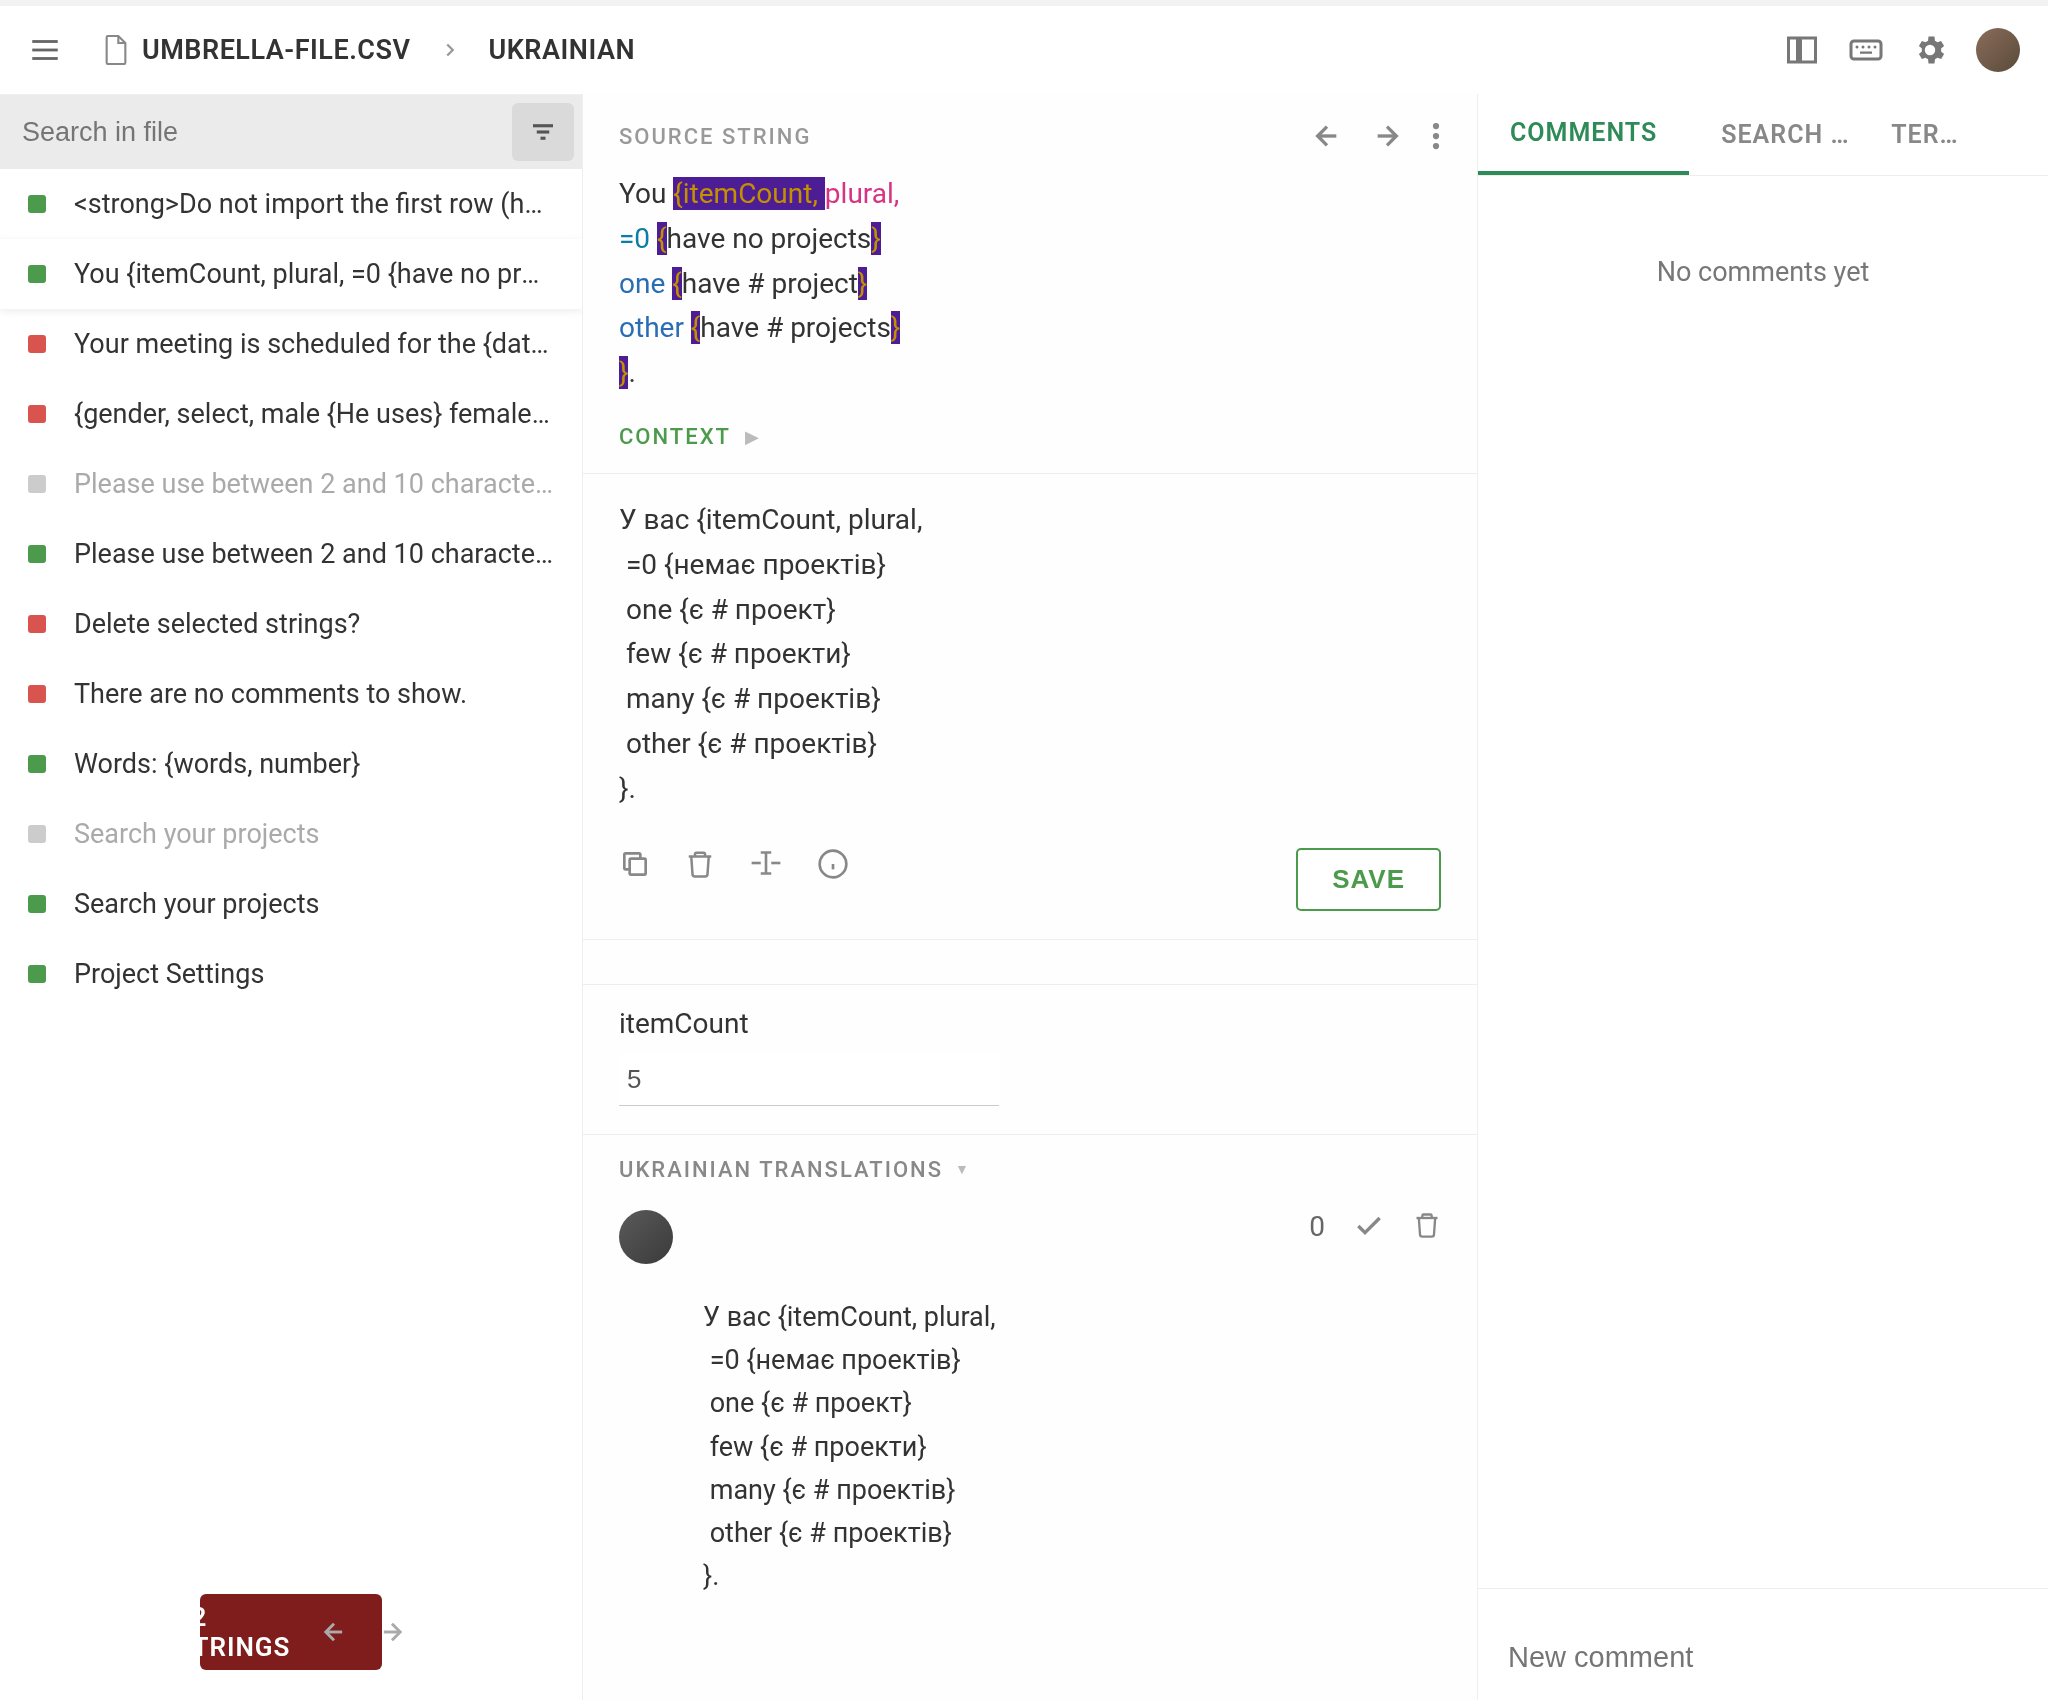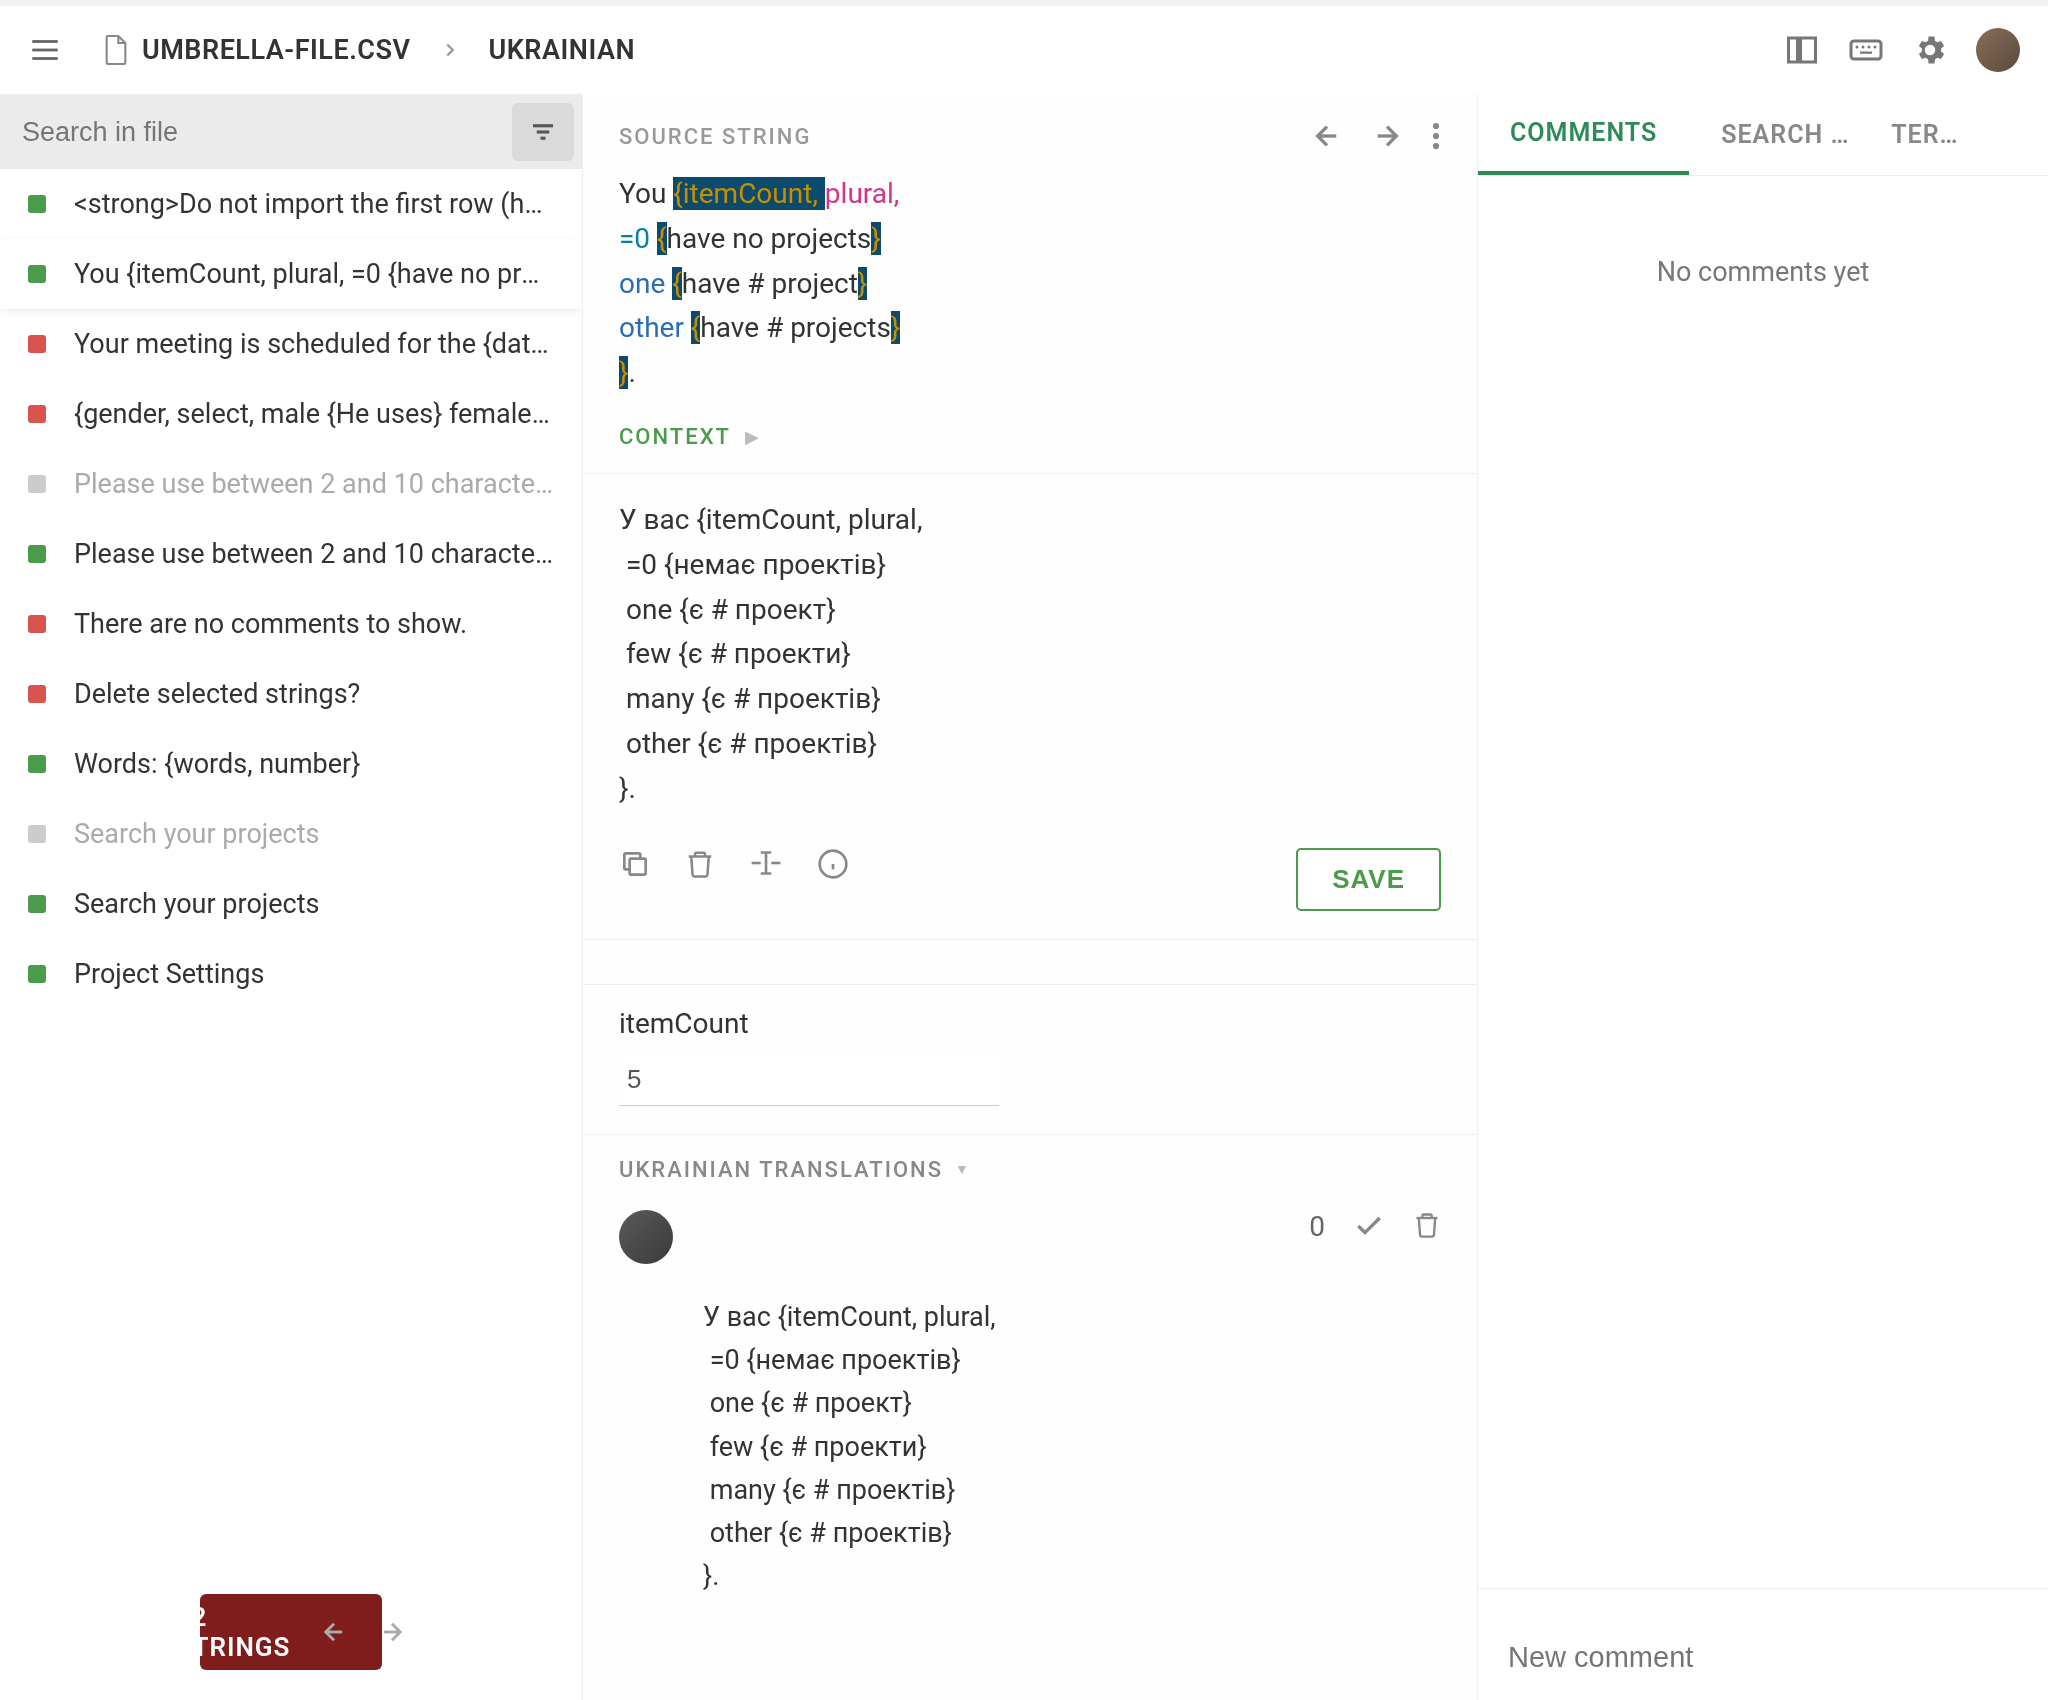"{itemCount," .token-open { background: #0c4a6e -> #4c1d95 }
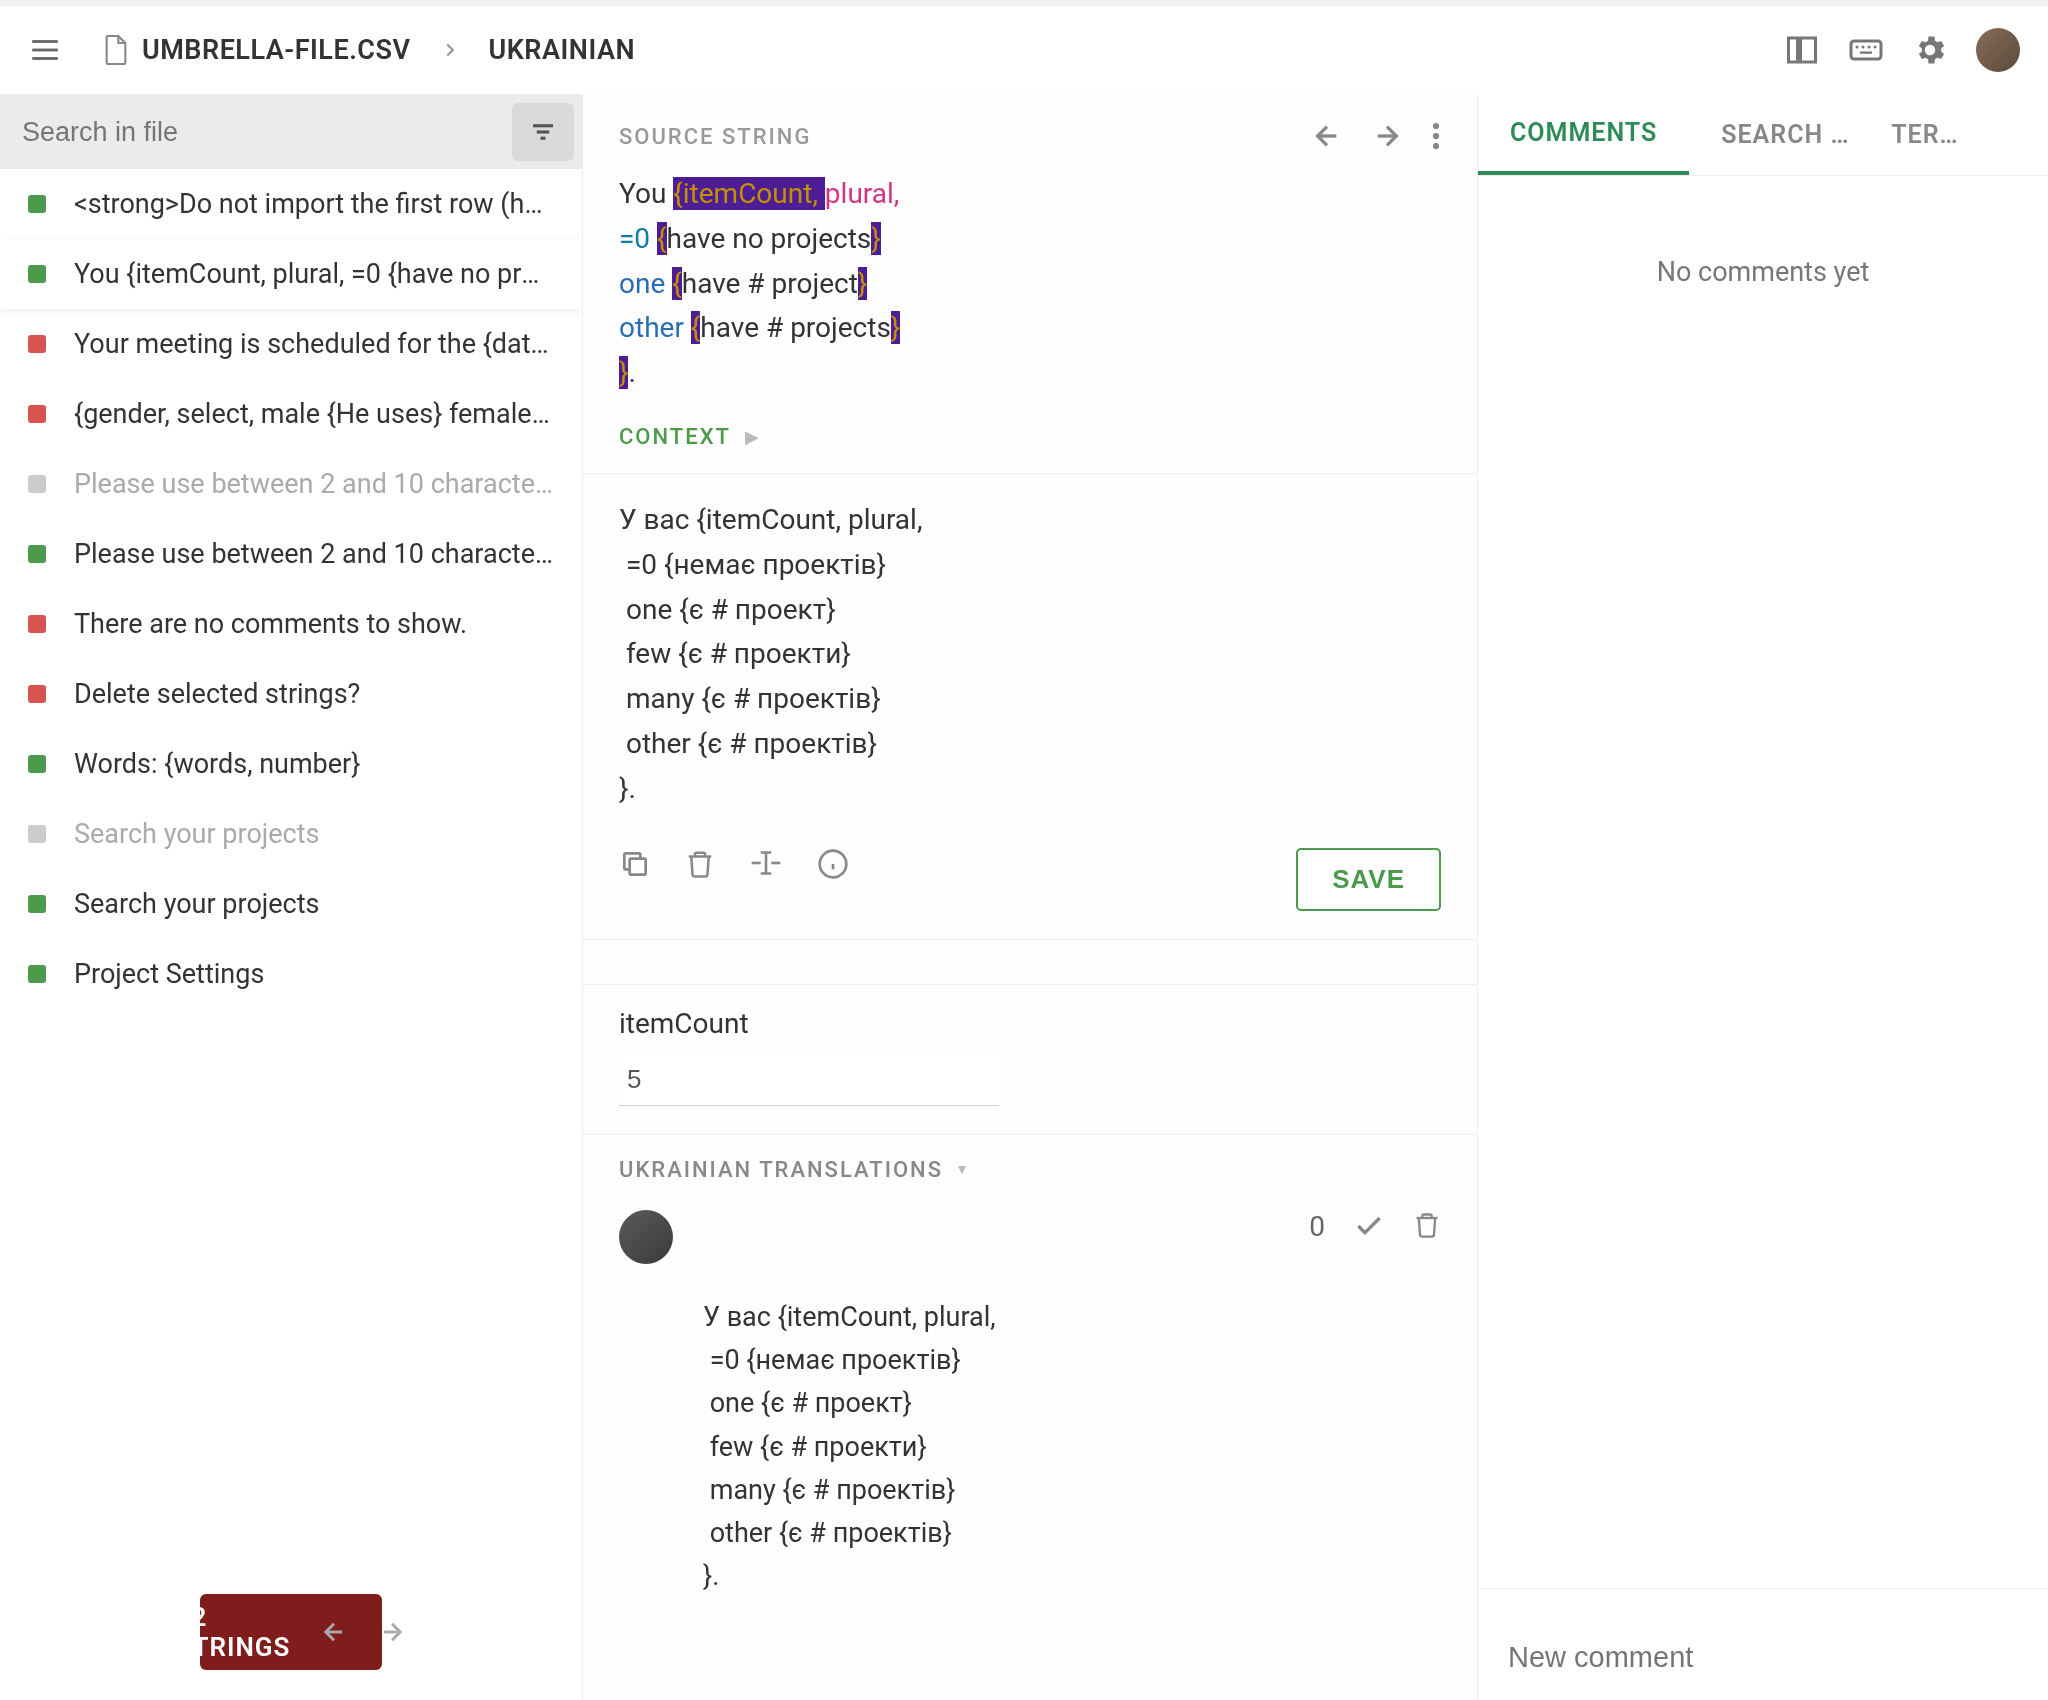"There are no comments to" div.string-item { order: before "Delete selected strings?" -> after "Delete selected strings?" }
